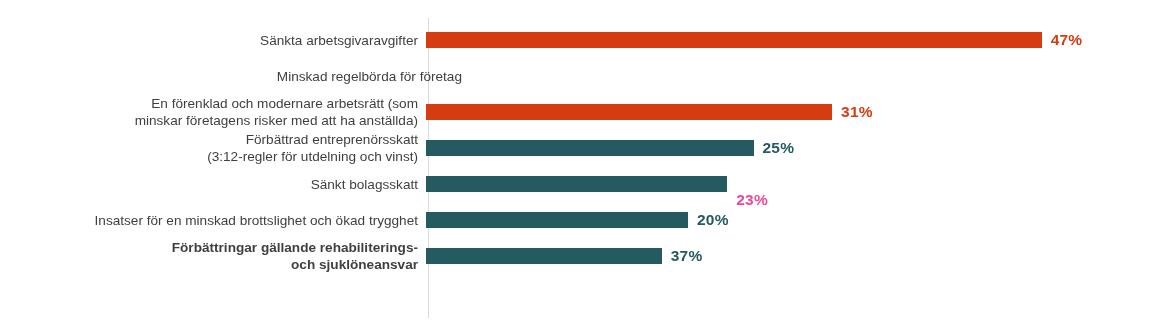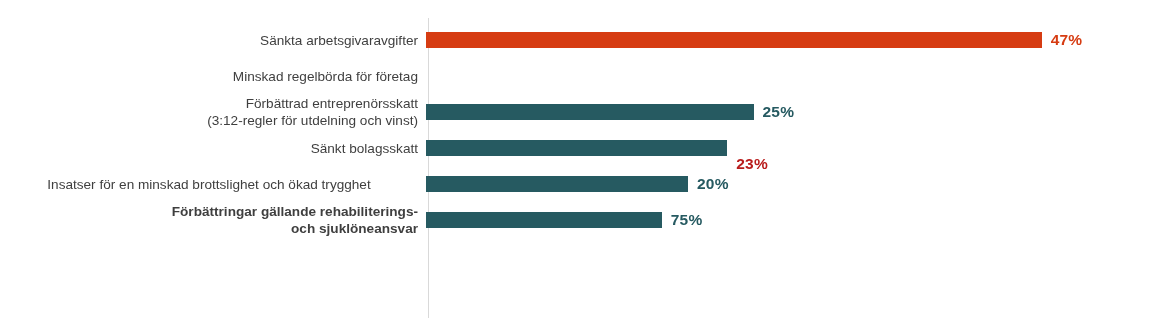"Minskad regelbörda för företag" div.cat-label { margin-left: none -> 44px }
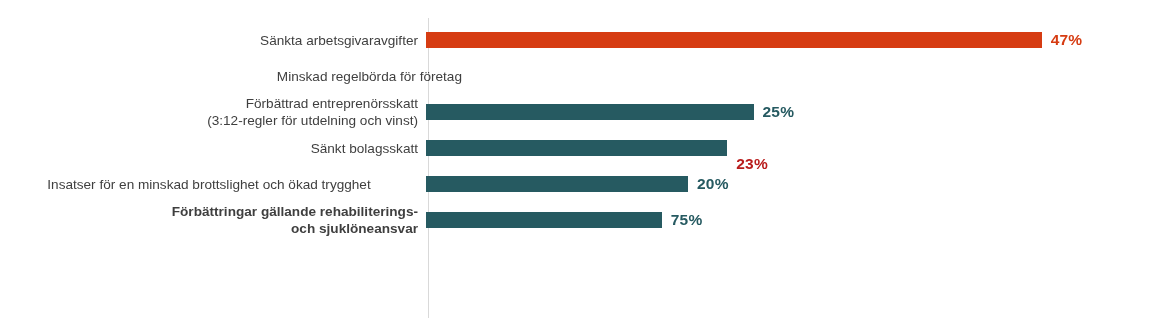"En förenklad och modernare arbetsrätt" div.bar-row { html: none -> <div> <div>En förenklad och modernare arbetsrätt (som minskar företagens risker med att ha anställda)</div> <div> <div></div> <div>31%</div> </div> </div> }
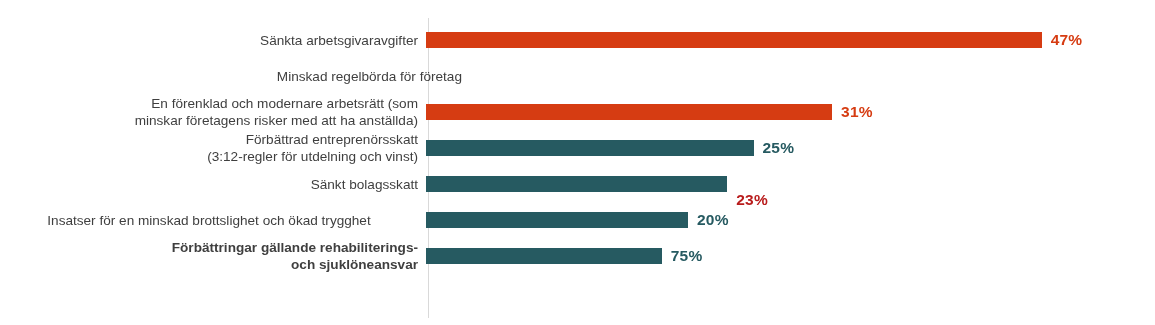"23%" div.bar-value { color: #b91c1c -> #ec4899 }
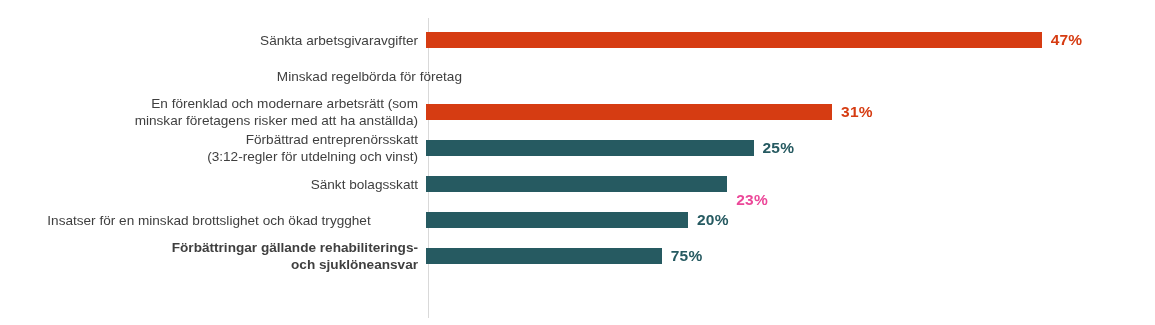"Insatser för en minskad brottslighet" div.cat-label { text-align: center -> none }
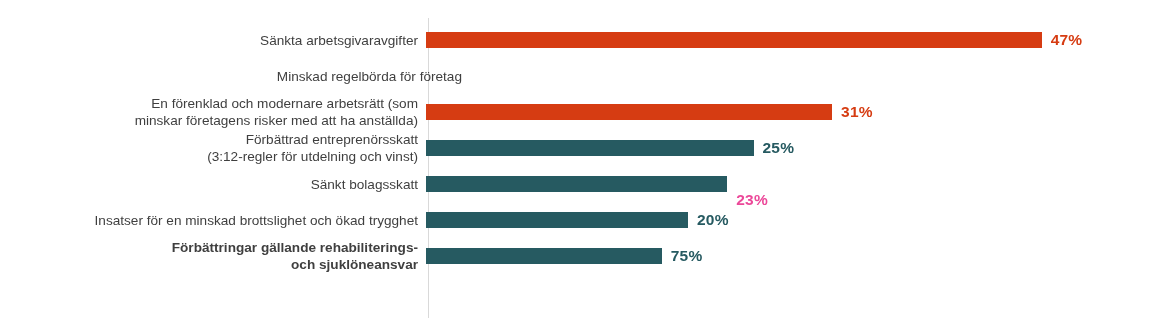"75%" div.bar-value { text: 75% -> 37% }
